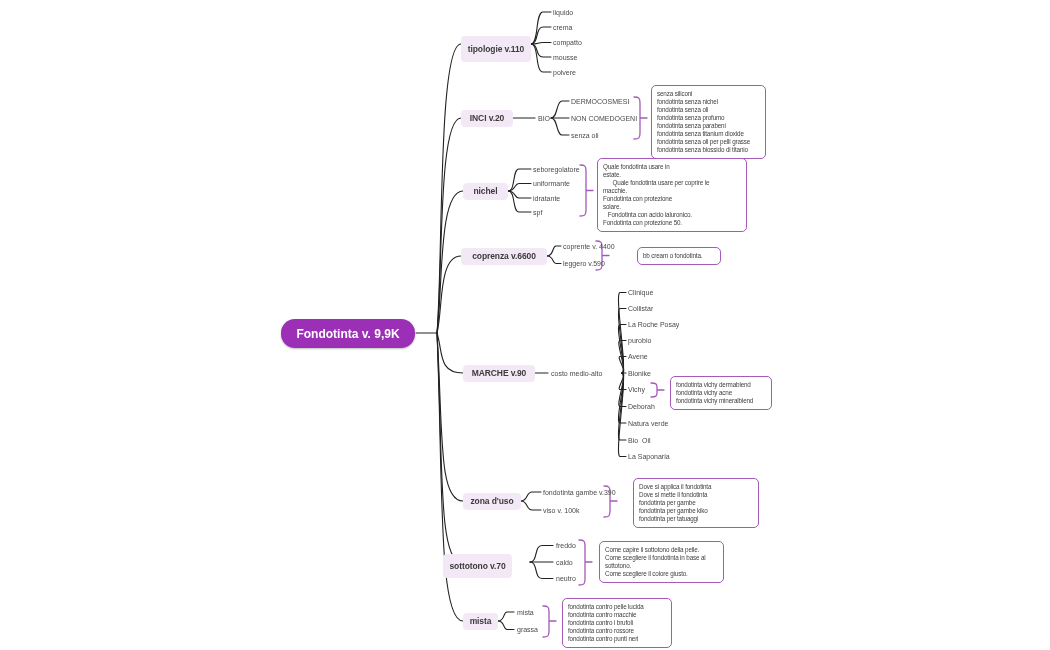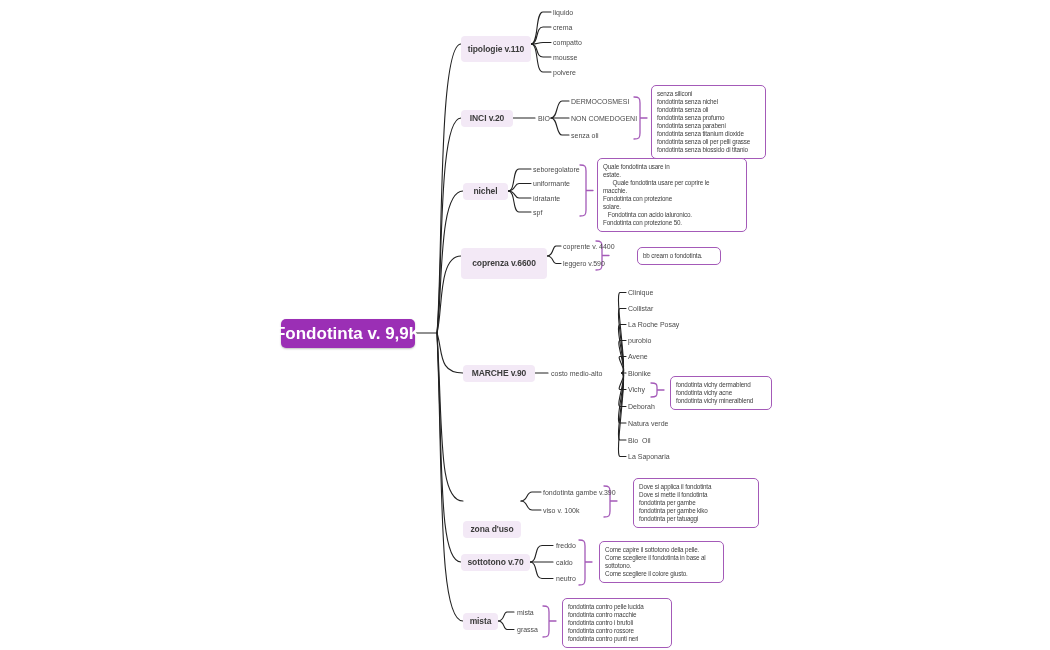"coprenza v.6600" div.abs { height: 31px -> 17px }
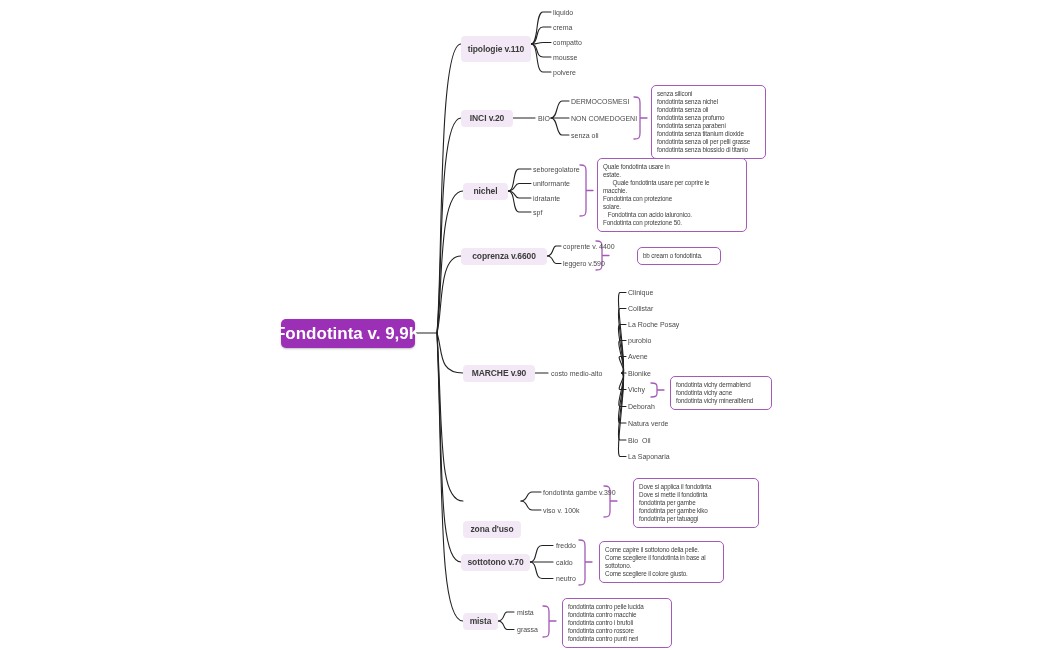"Fondotinta v. 9,9K" .root-node { border-radius: 5px -> 14px; font-size: 17px -> 12px }
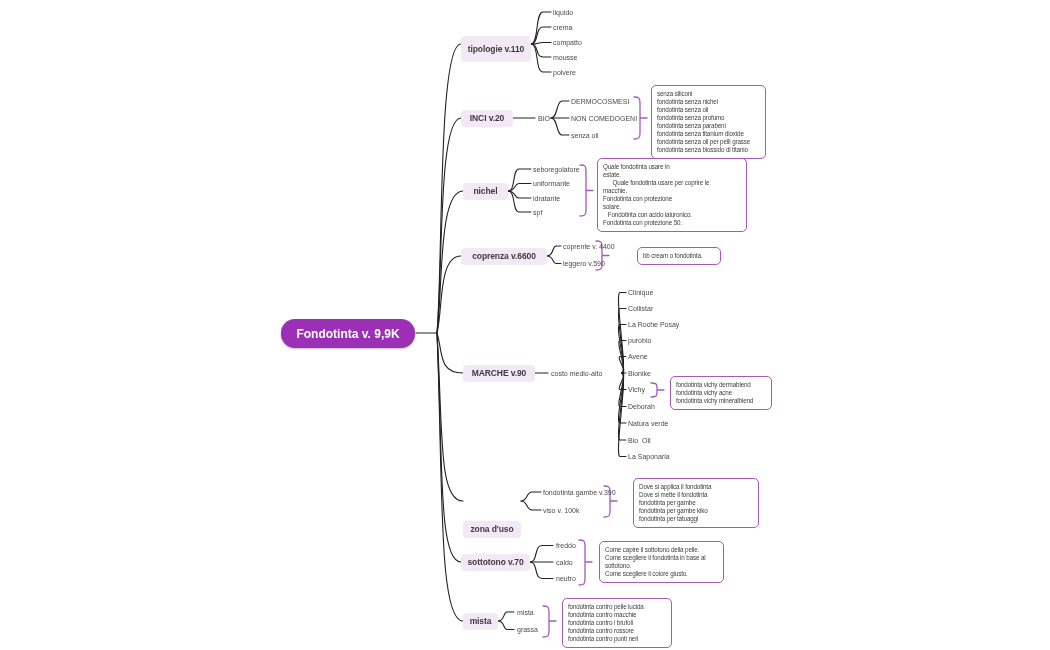"zona d'uso" div.abs { margin-top: 28px -> none }
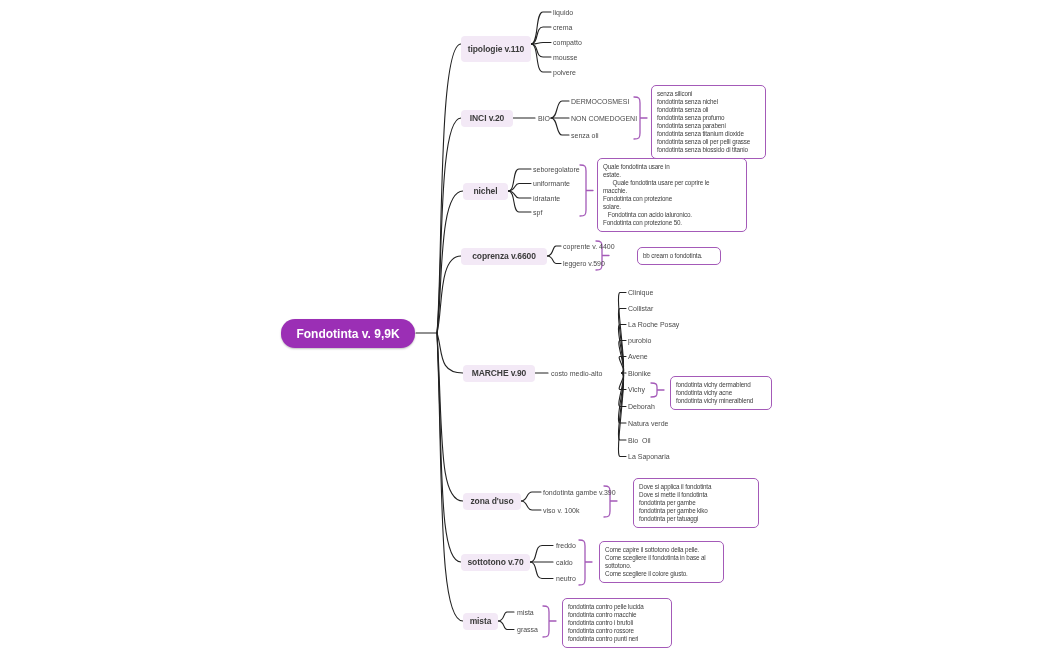"sottotono v.70" div.abs { height: 17px -> 24px; left: 461px -> 443px }
